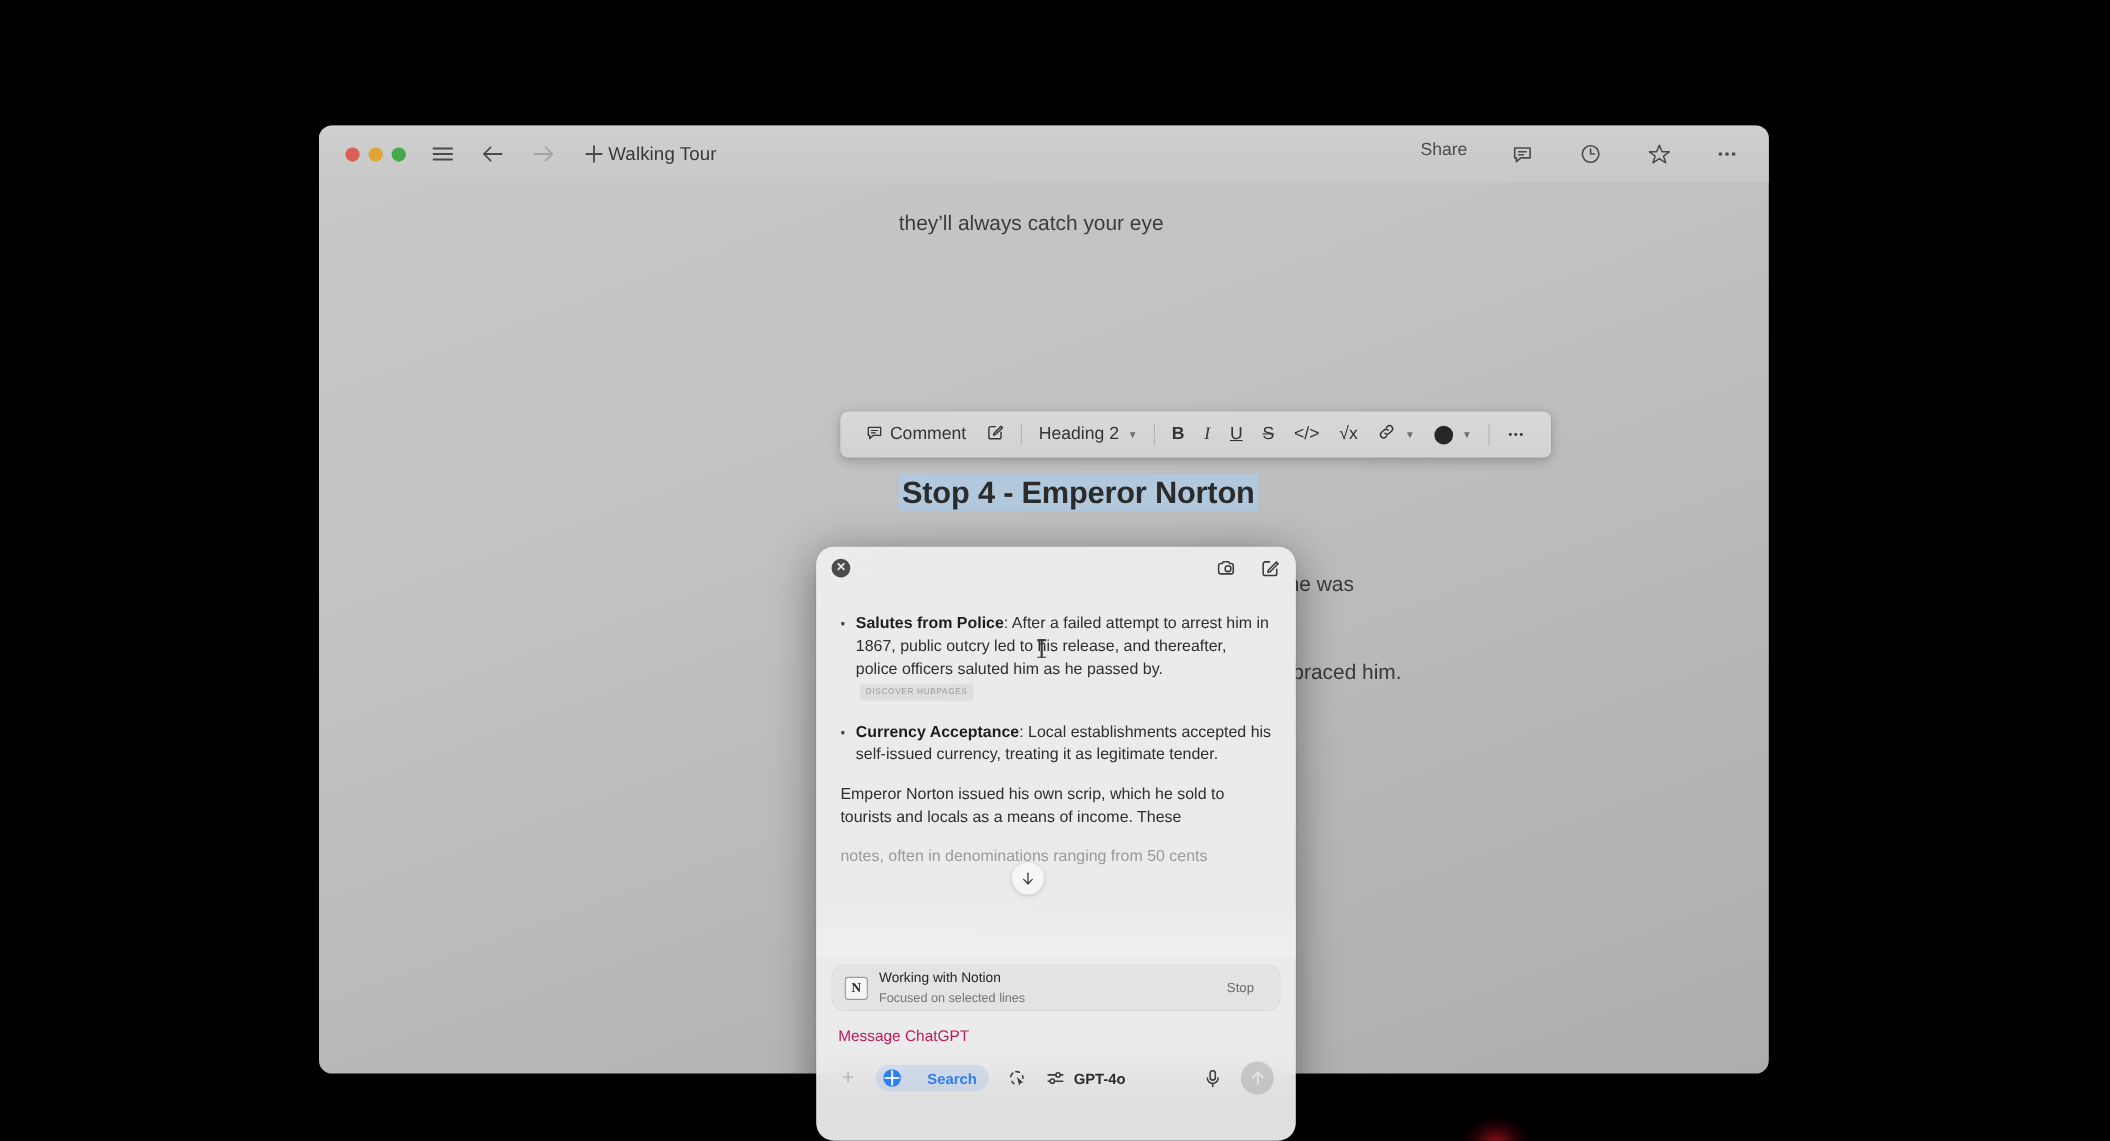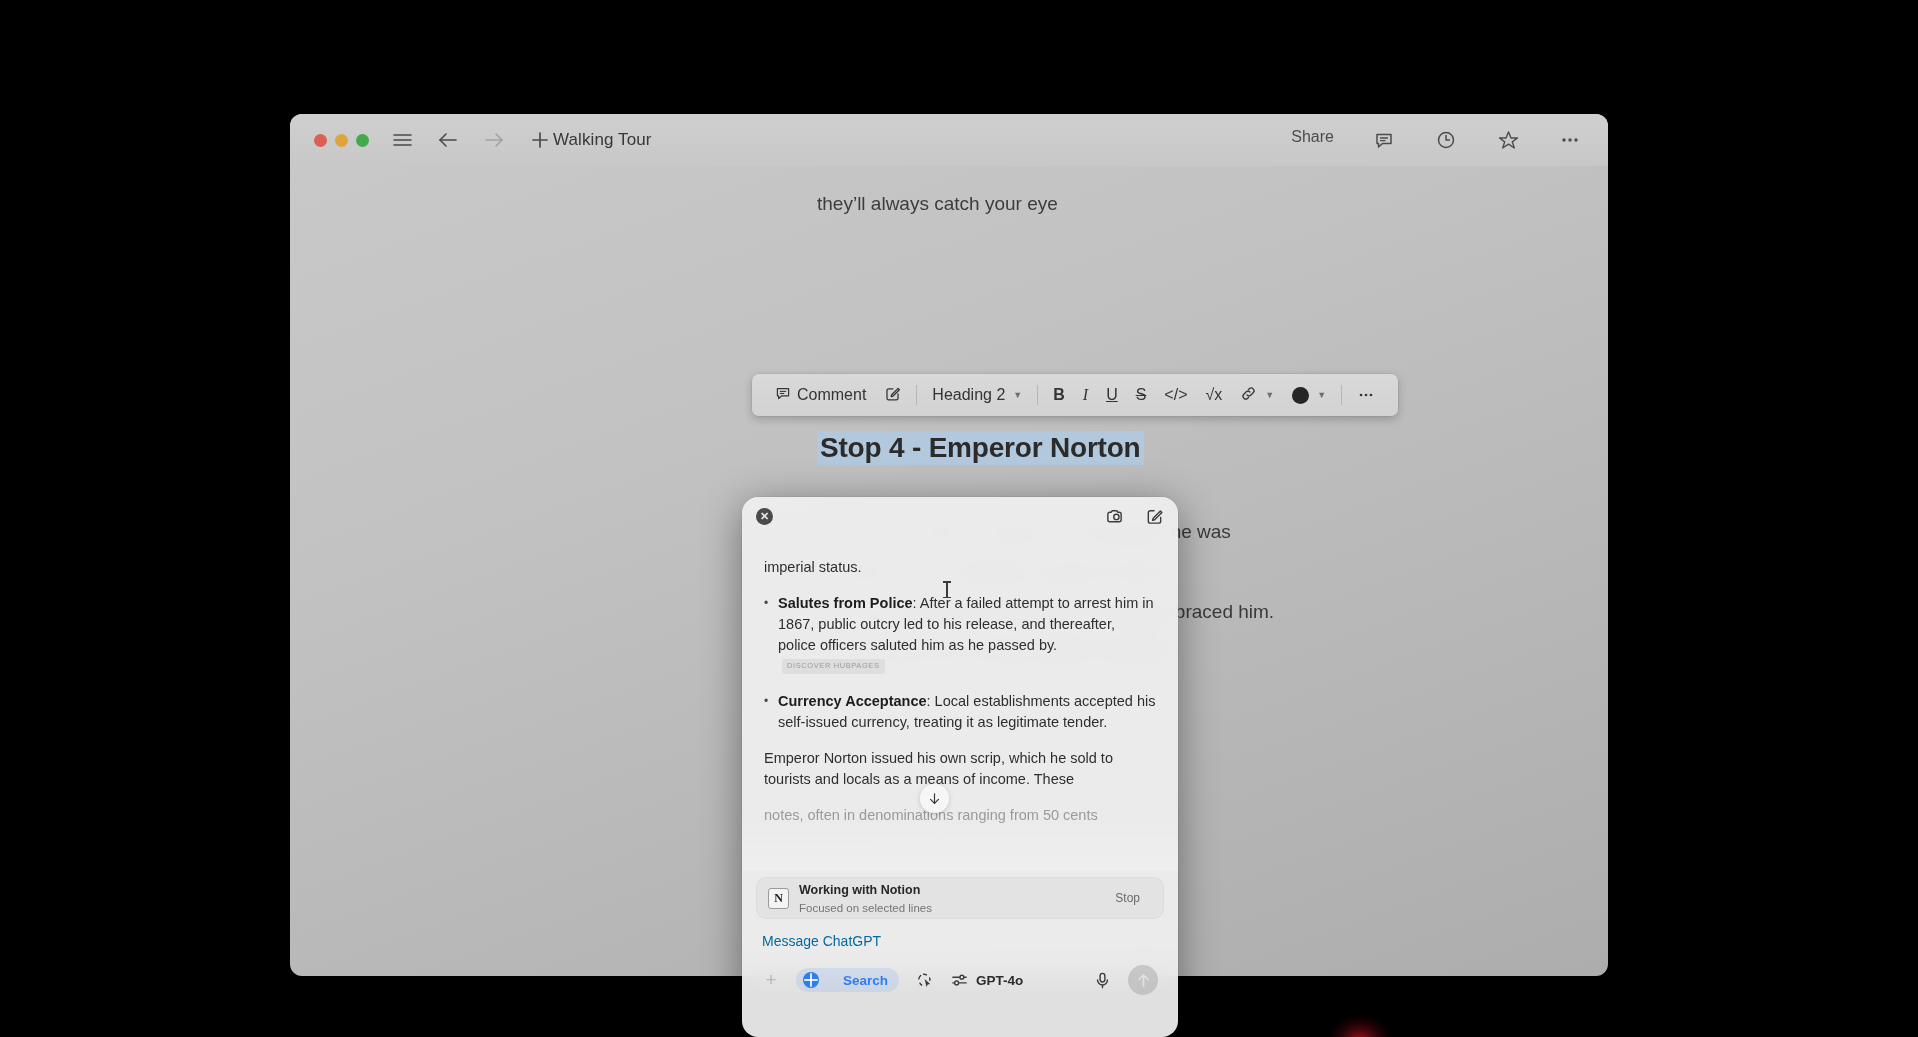"Comment" .fmt-toolbar { left: 462px -> 474px }
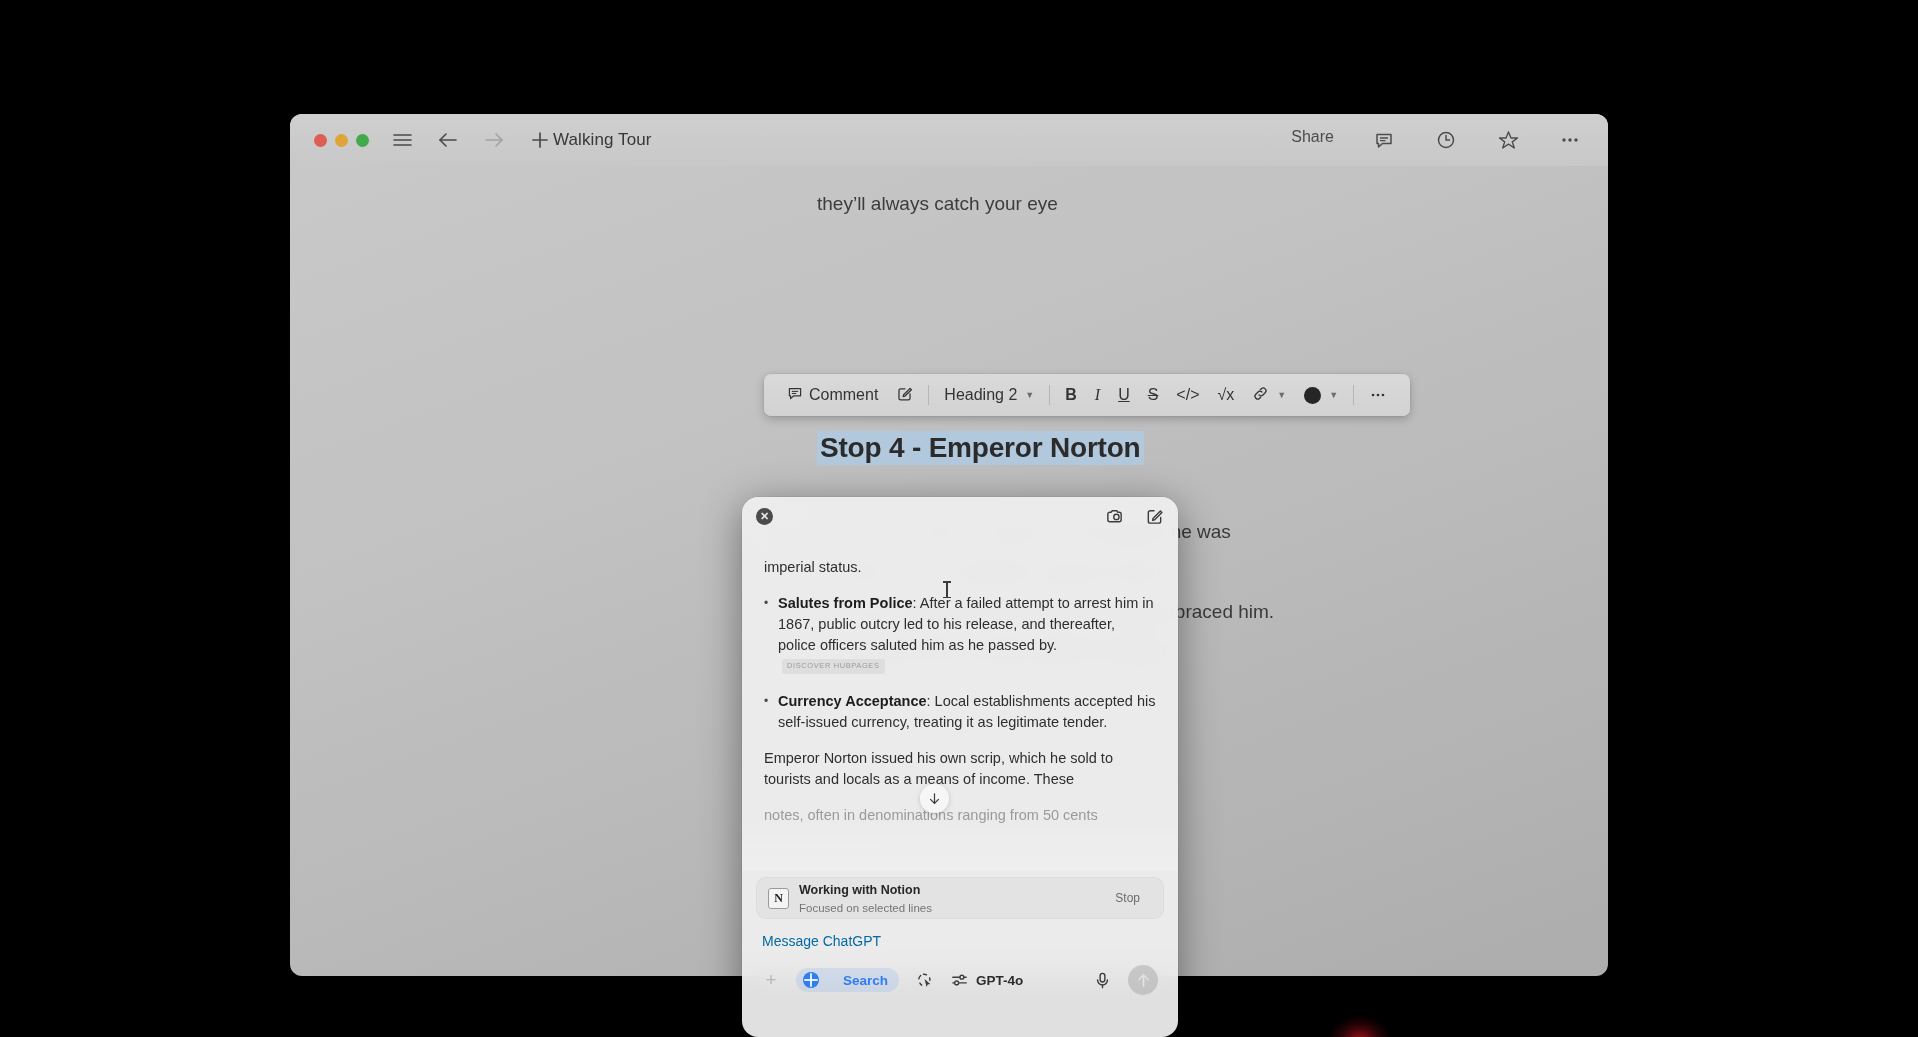"imperial status." div.chat-p { html: <div>imperial status.</div> -> none }
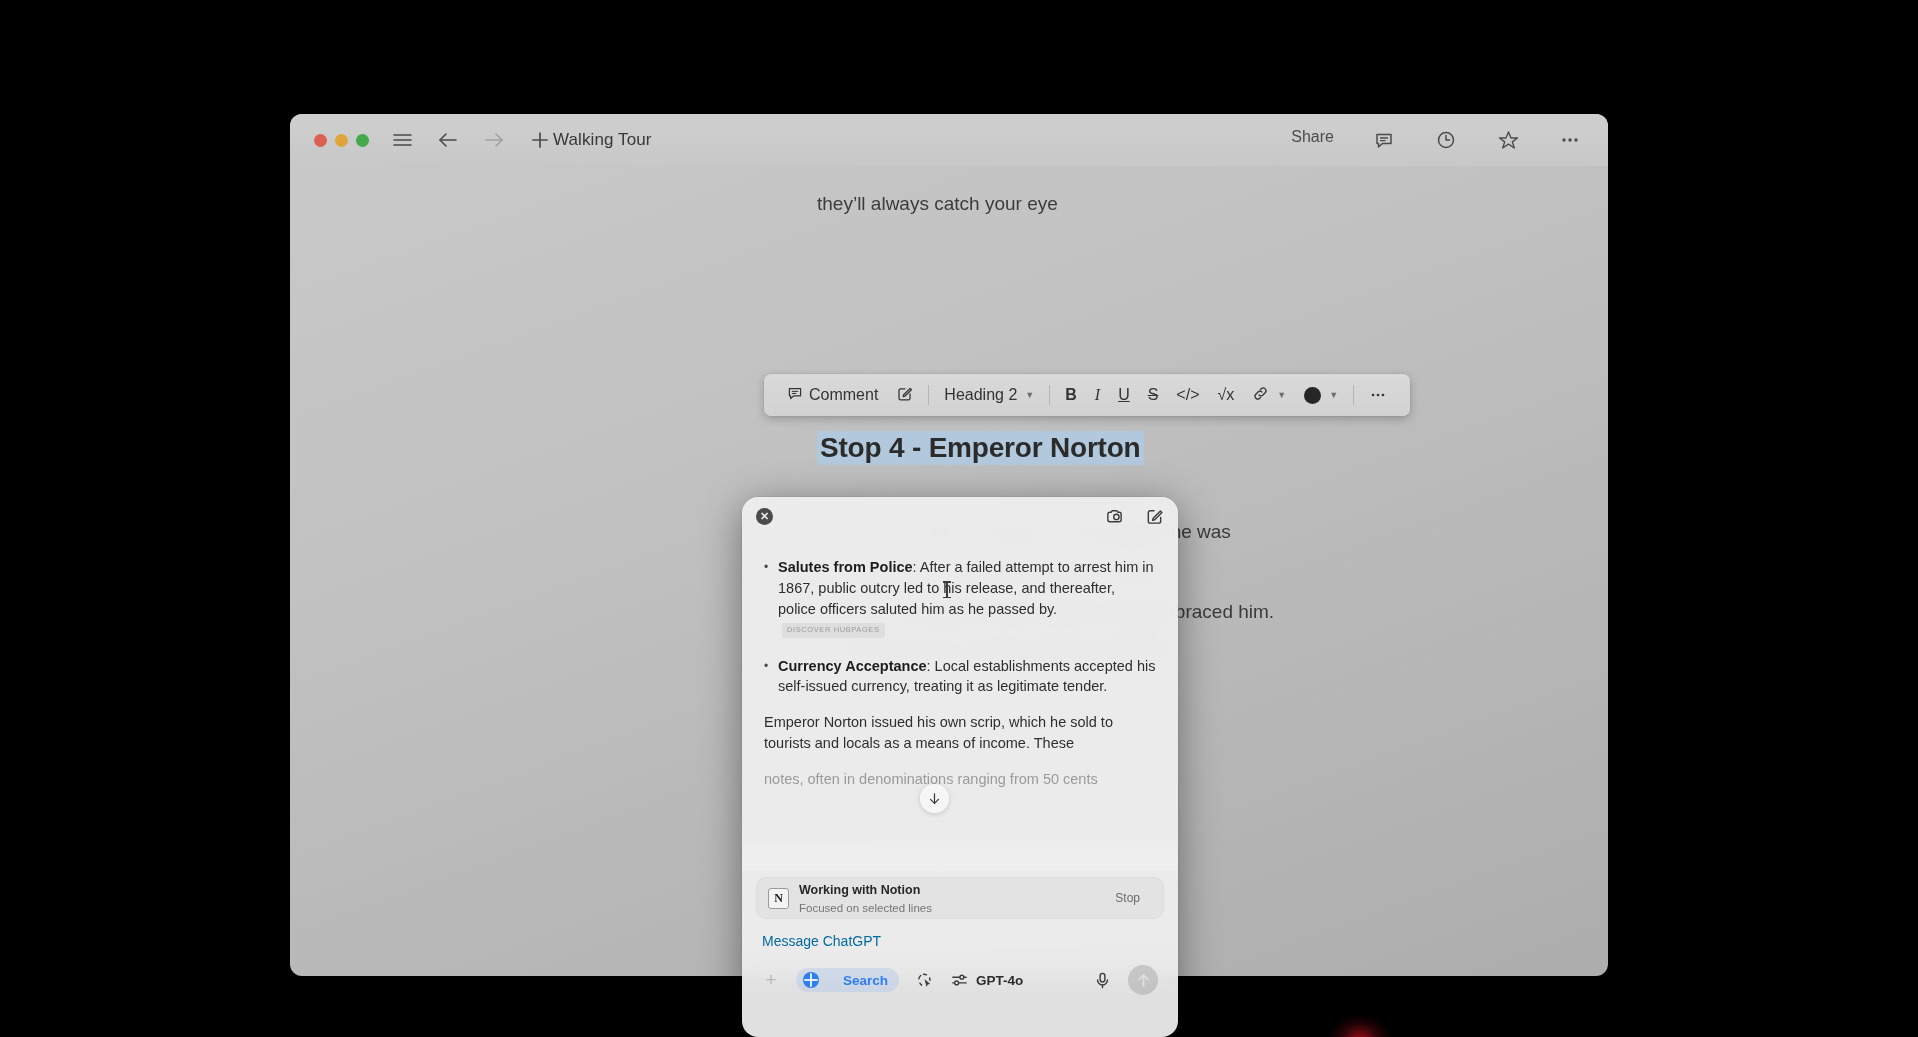"Working with Notion" .status-title { font-weight: 700 -> 400 }
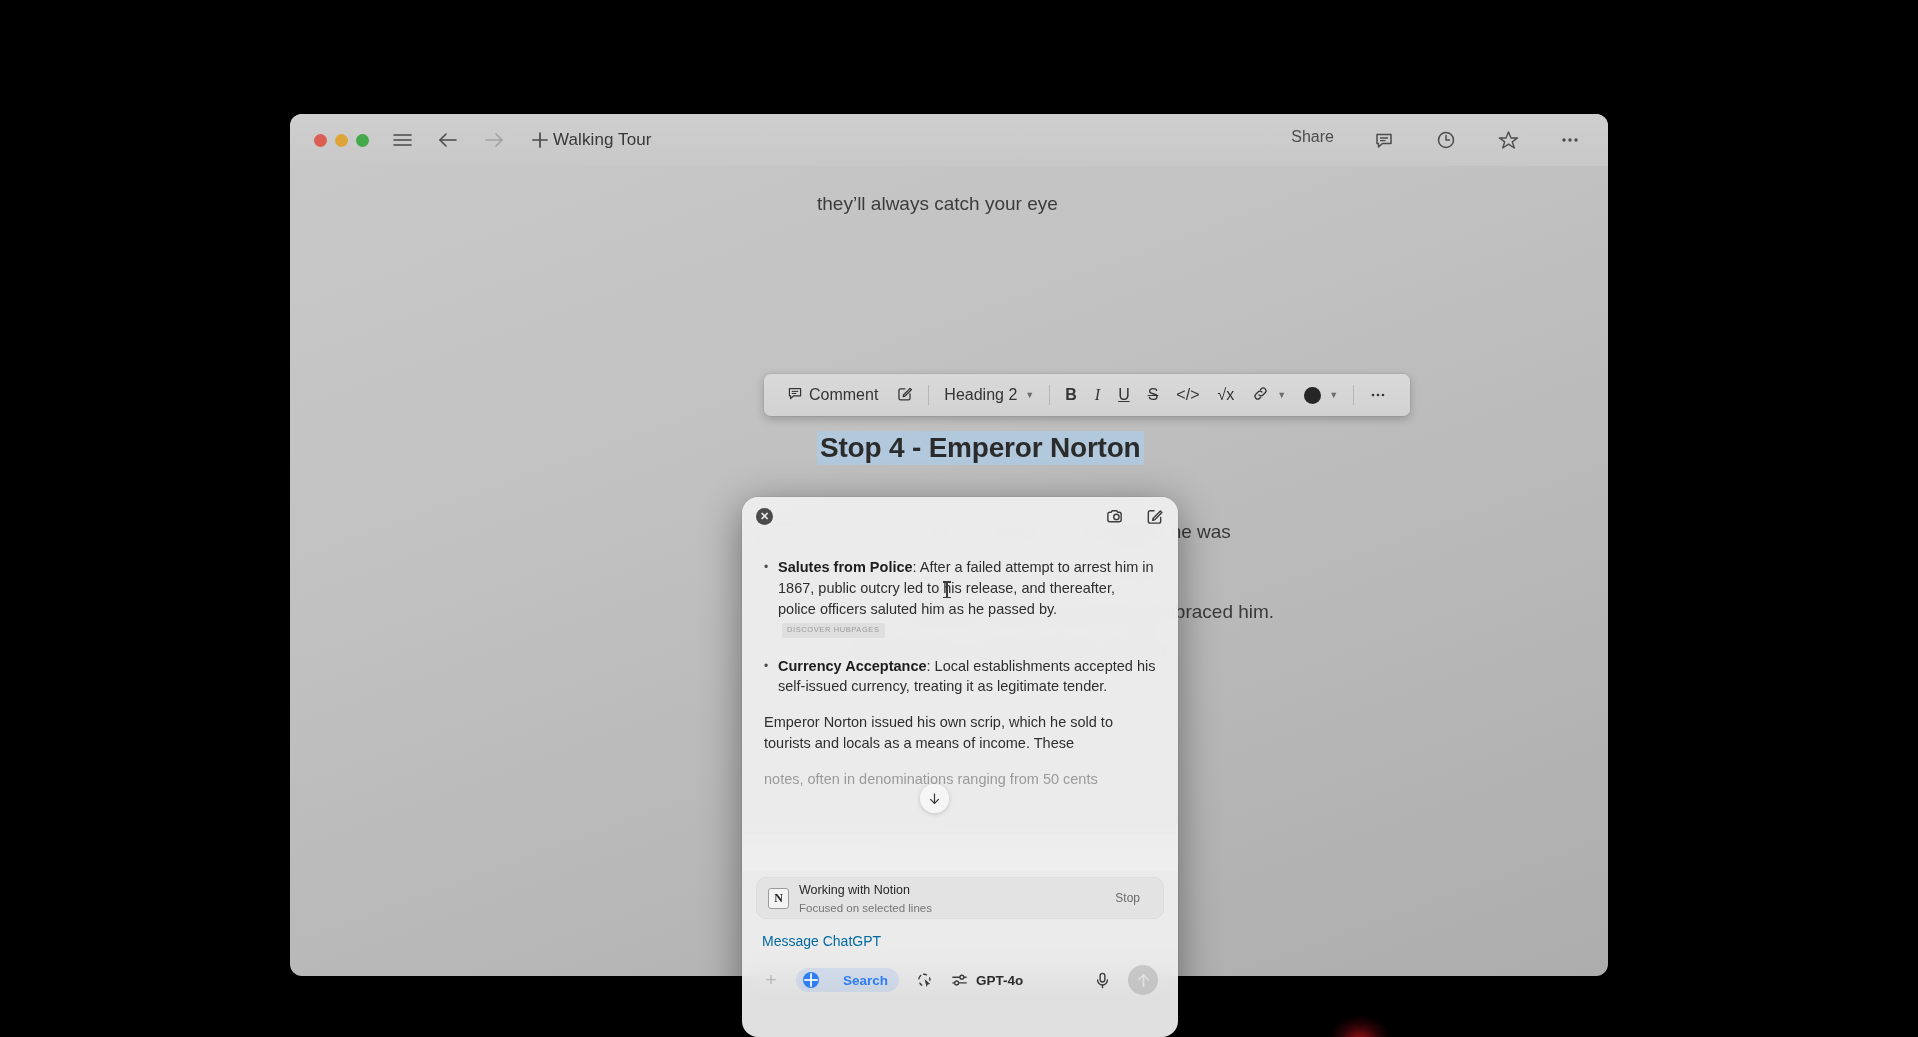"Message ChatGPT" .composer-placeholder { color: #0369a1 -> #be185d }
